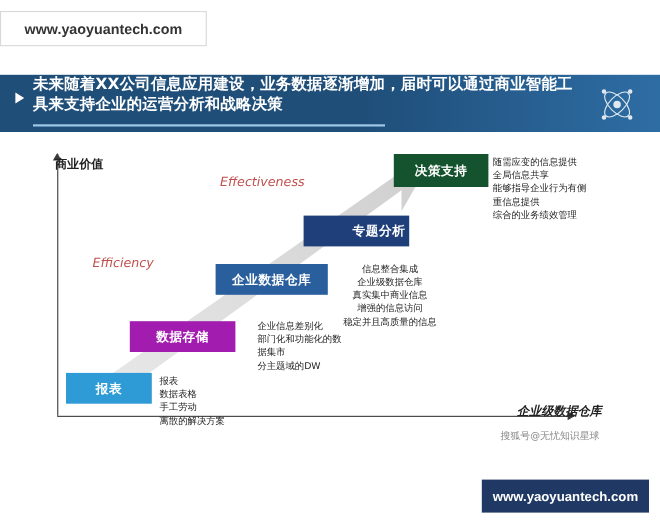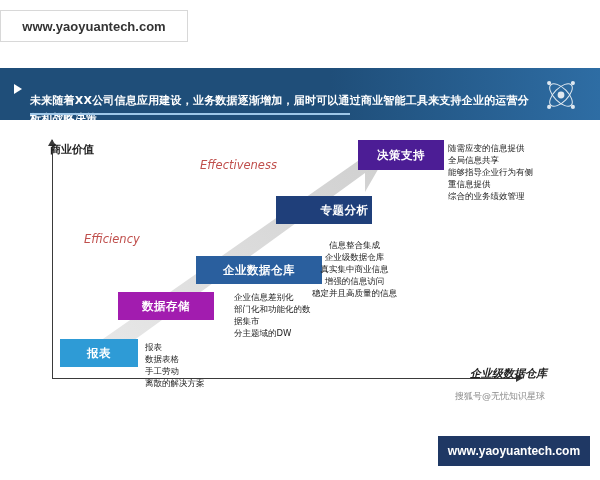"未来随着XX公司信息应用建设，业务数据逐渐增加，届时可以通过商业智能工具来支持企" .header-text { font-size: 11px -> 14px; top: 24px -> 0 }
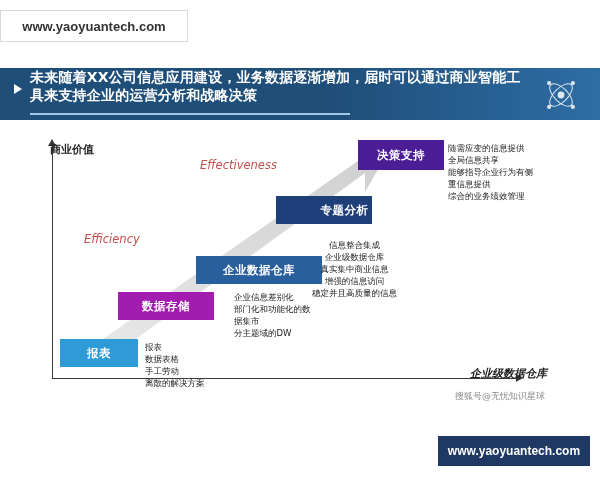"决策支持" .b5 { background: #4c1d95 -> #14532d }
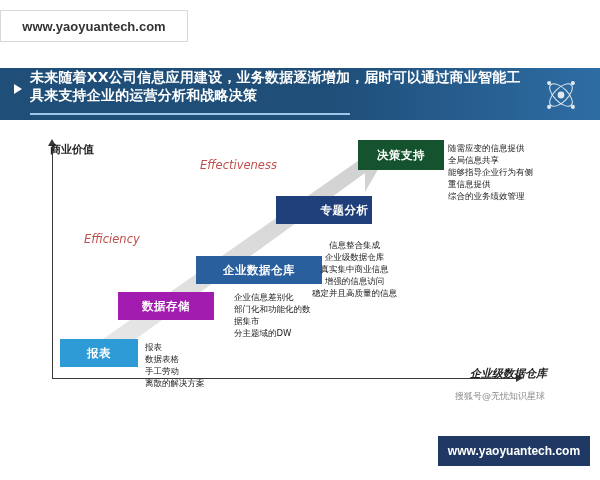"企业数据仓库" .b3 { margin-top: 16px -> none; width: 126px -> 102px }
